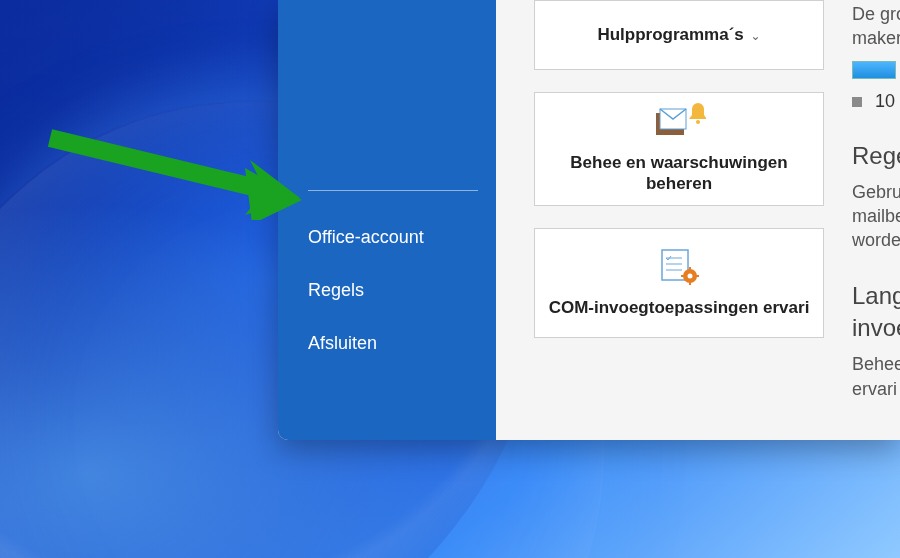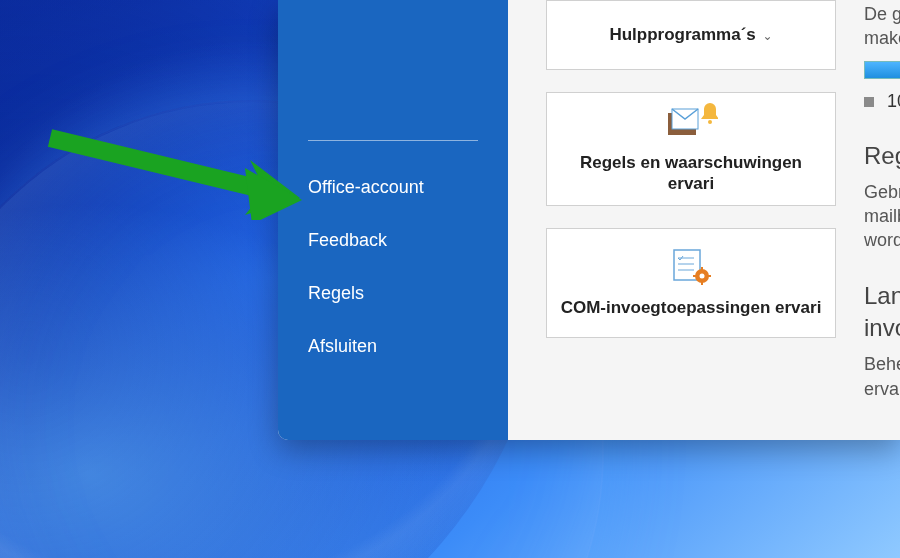"Regels en waarschuwingen ervari" span.label { text: Regels en waarschuwingen ervari -> Behee en waarschuwingen beheren }
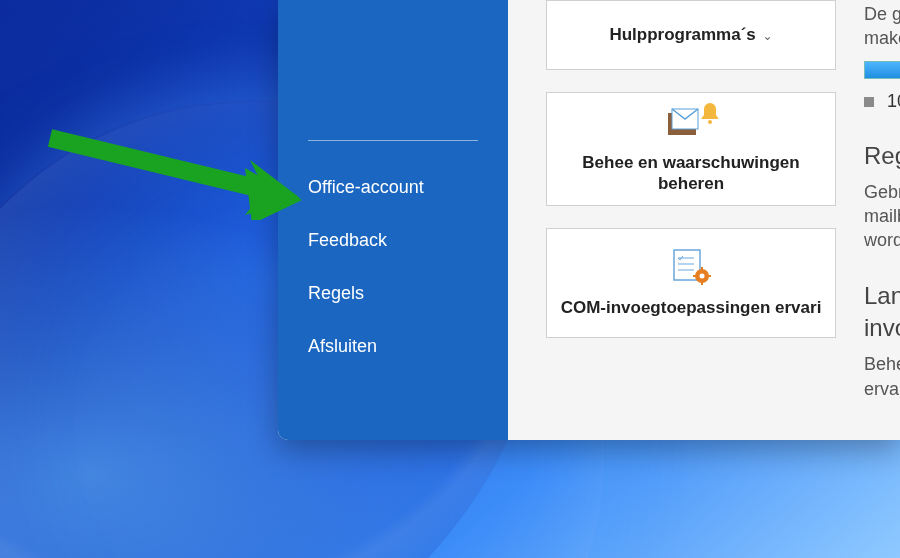"Office-account" .sidebar { justify-content: none -> center; padding: 0 30px 20px 30px -> 0 18px 20px 30px }
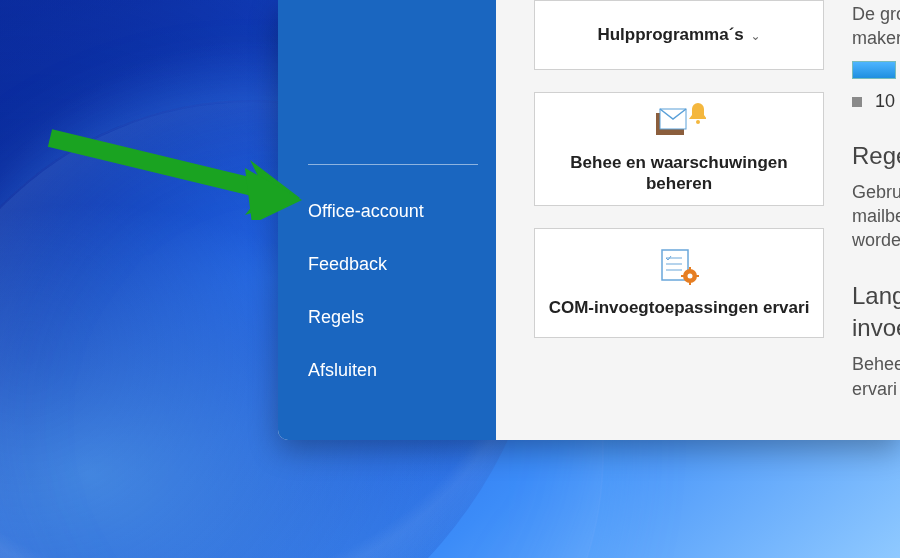"Feedback" div.sidebar-item { html: <div>Feedback</div> -> none }
